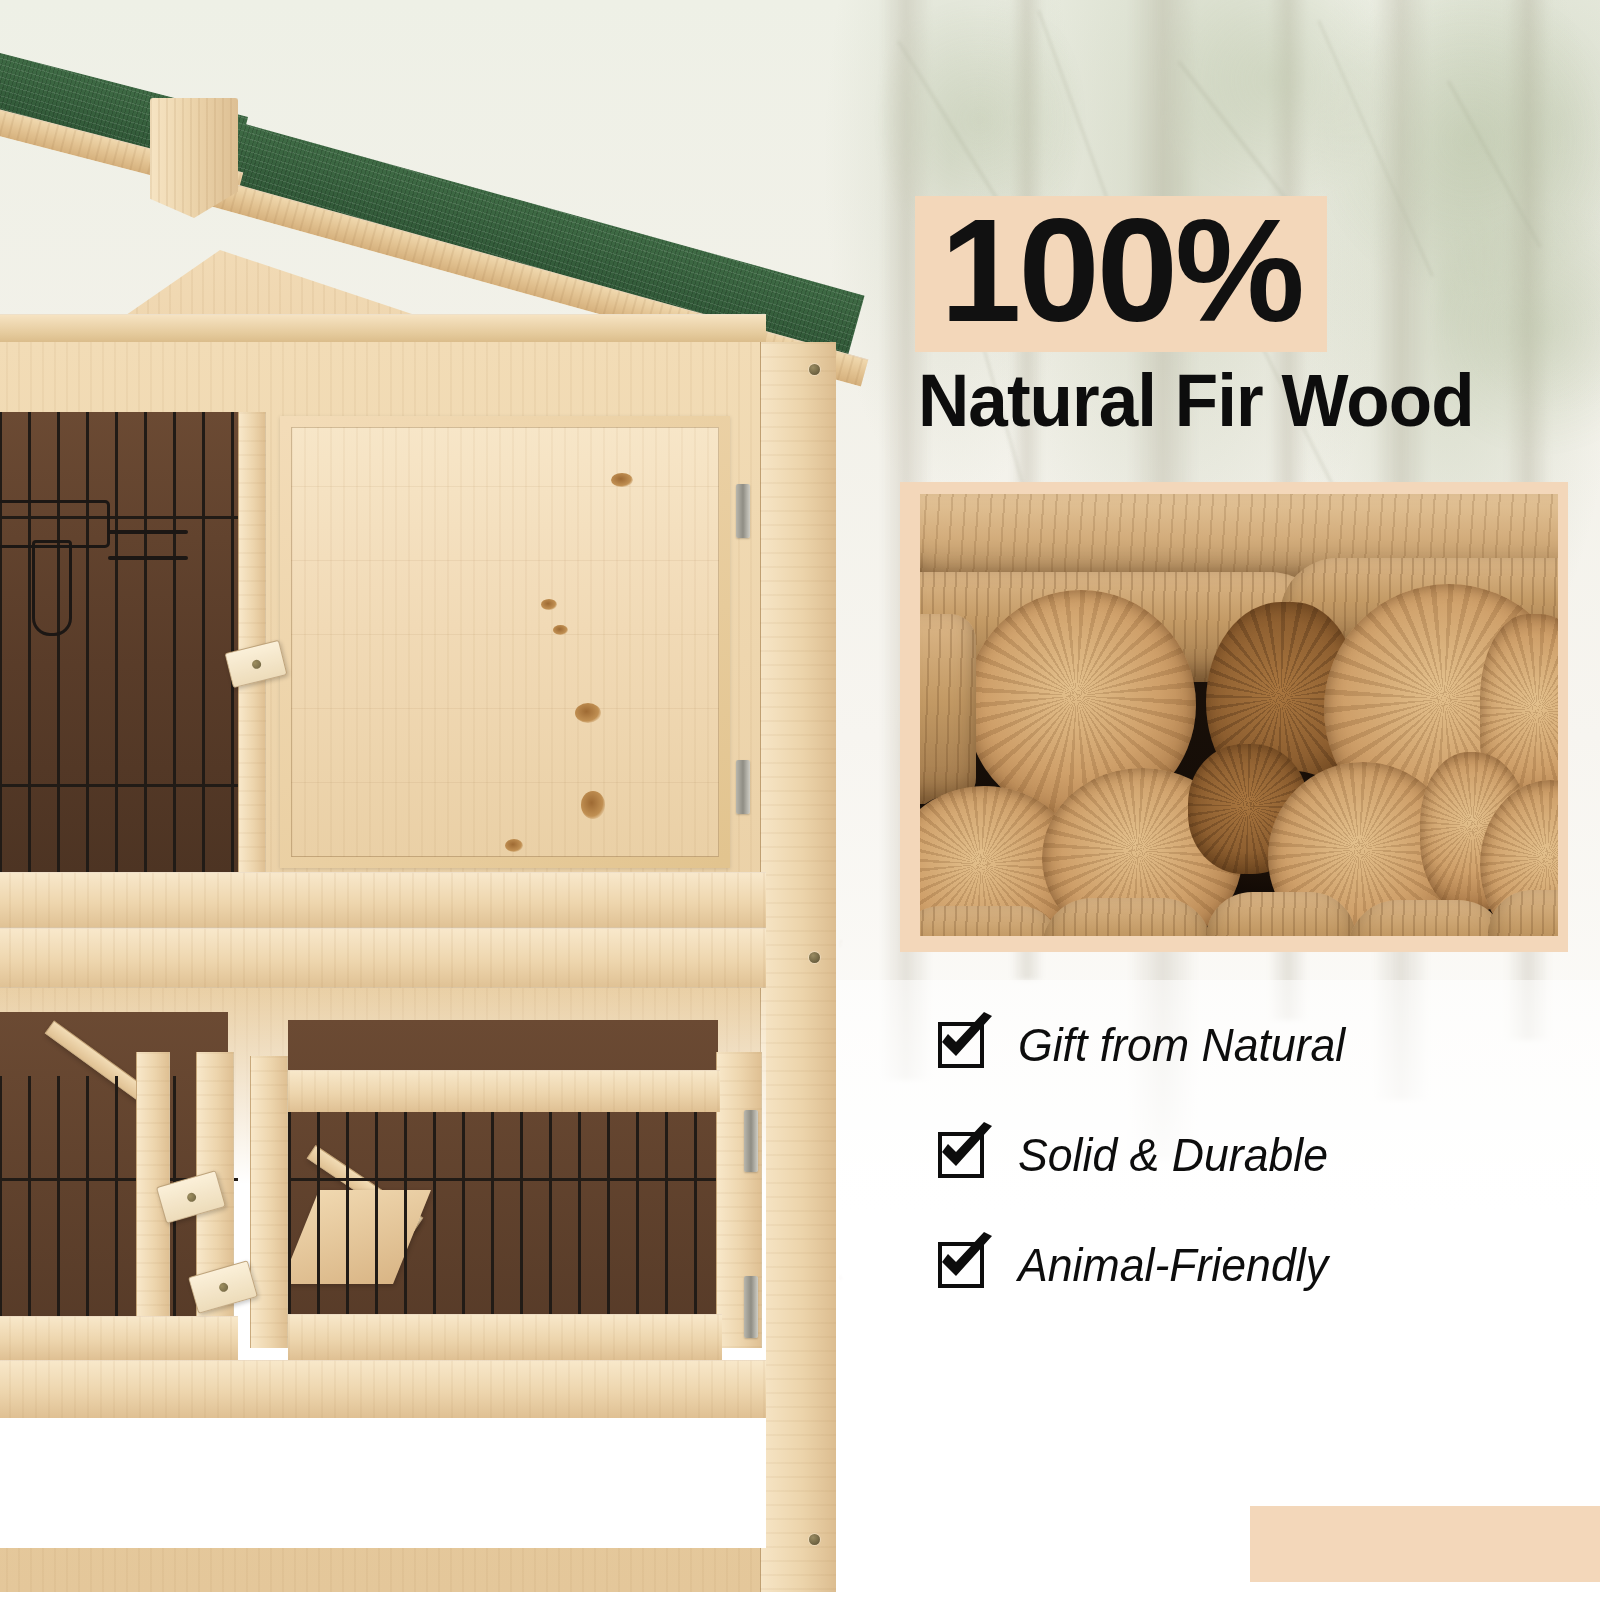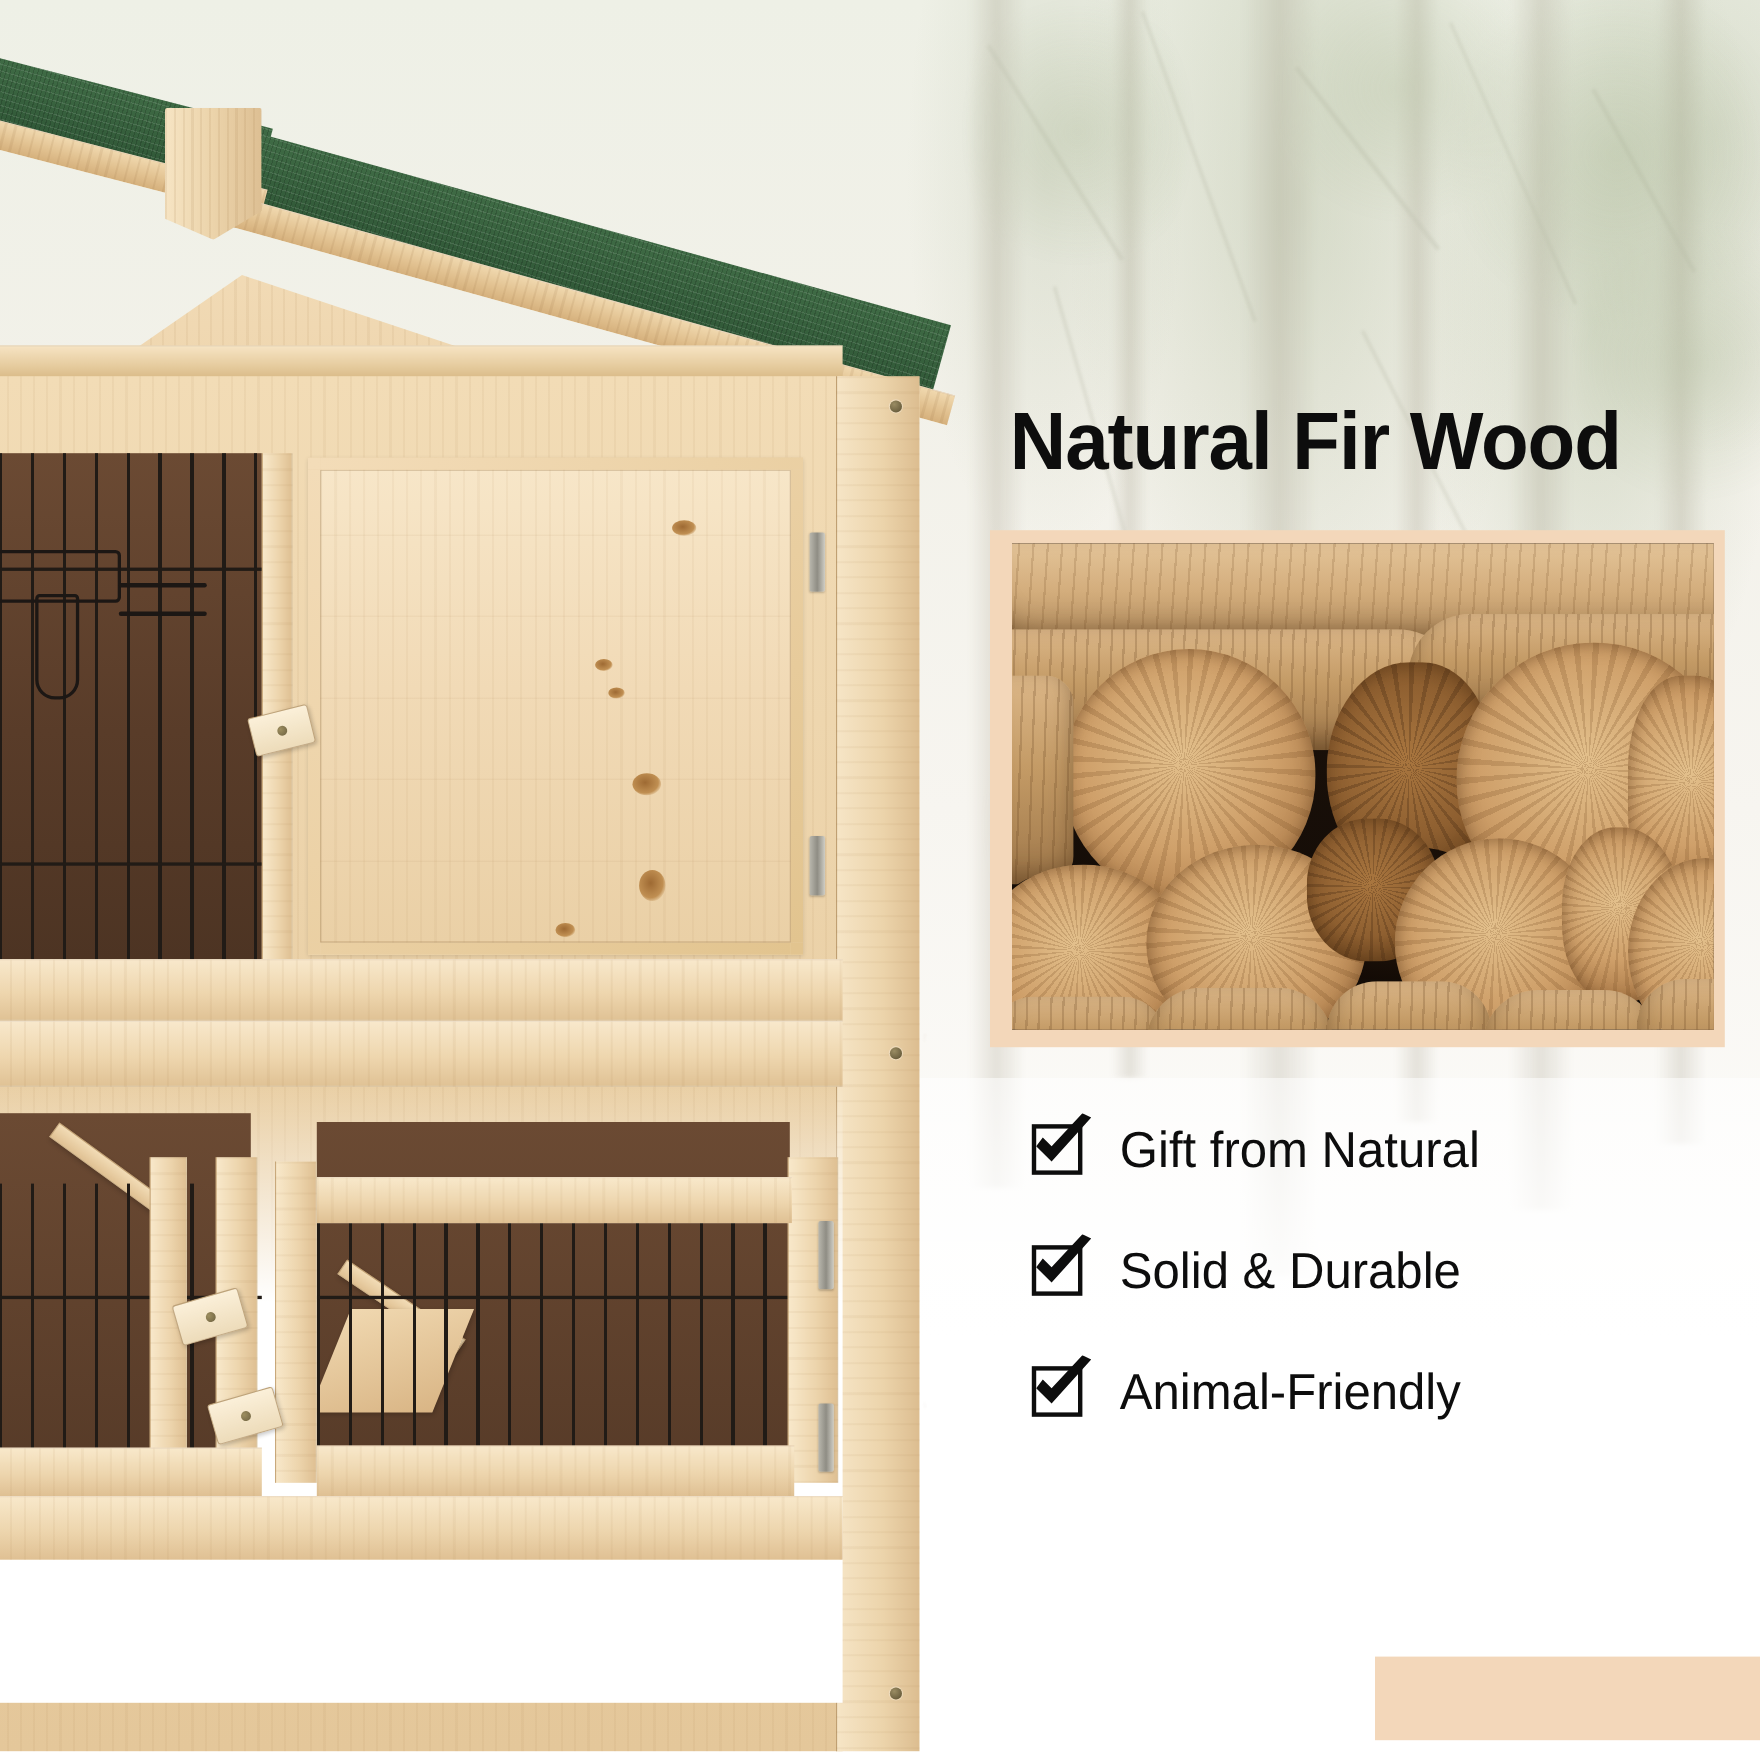"100%" div.pct-badge { html: none -> <div> <span>100%</span> </div> }
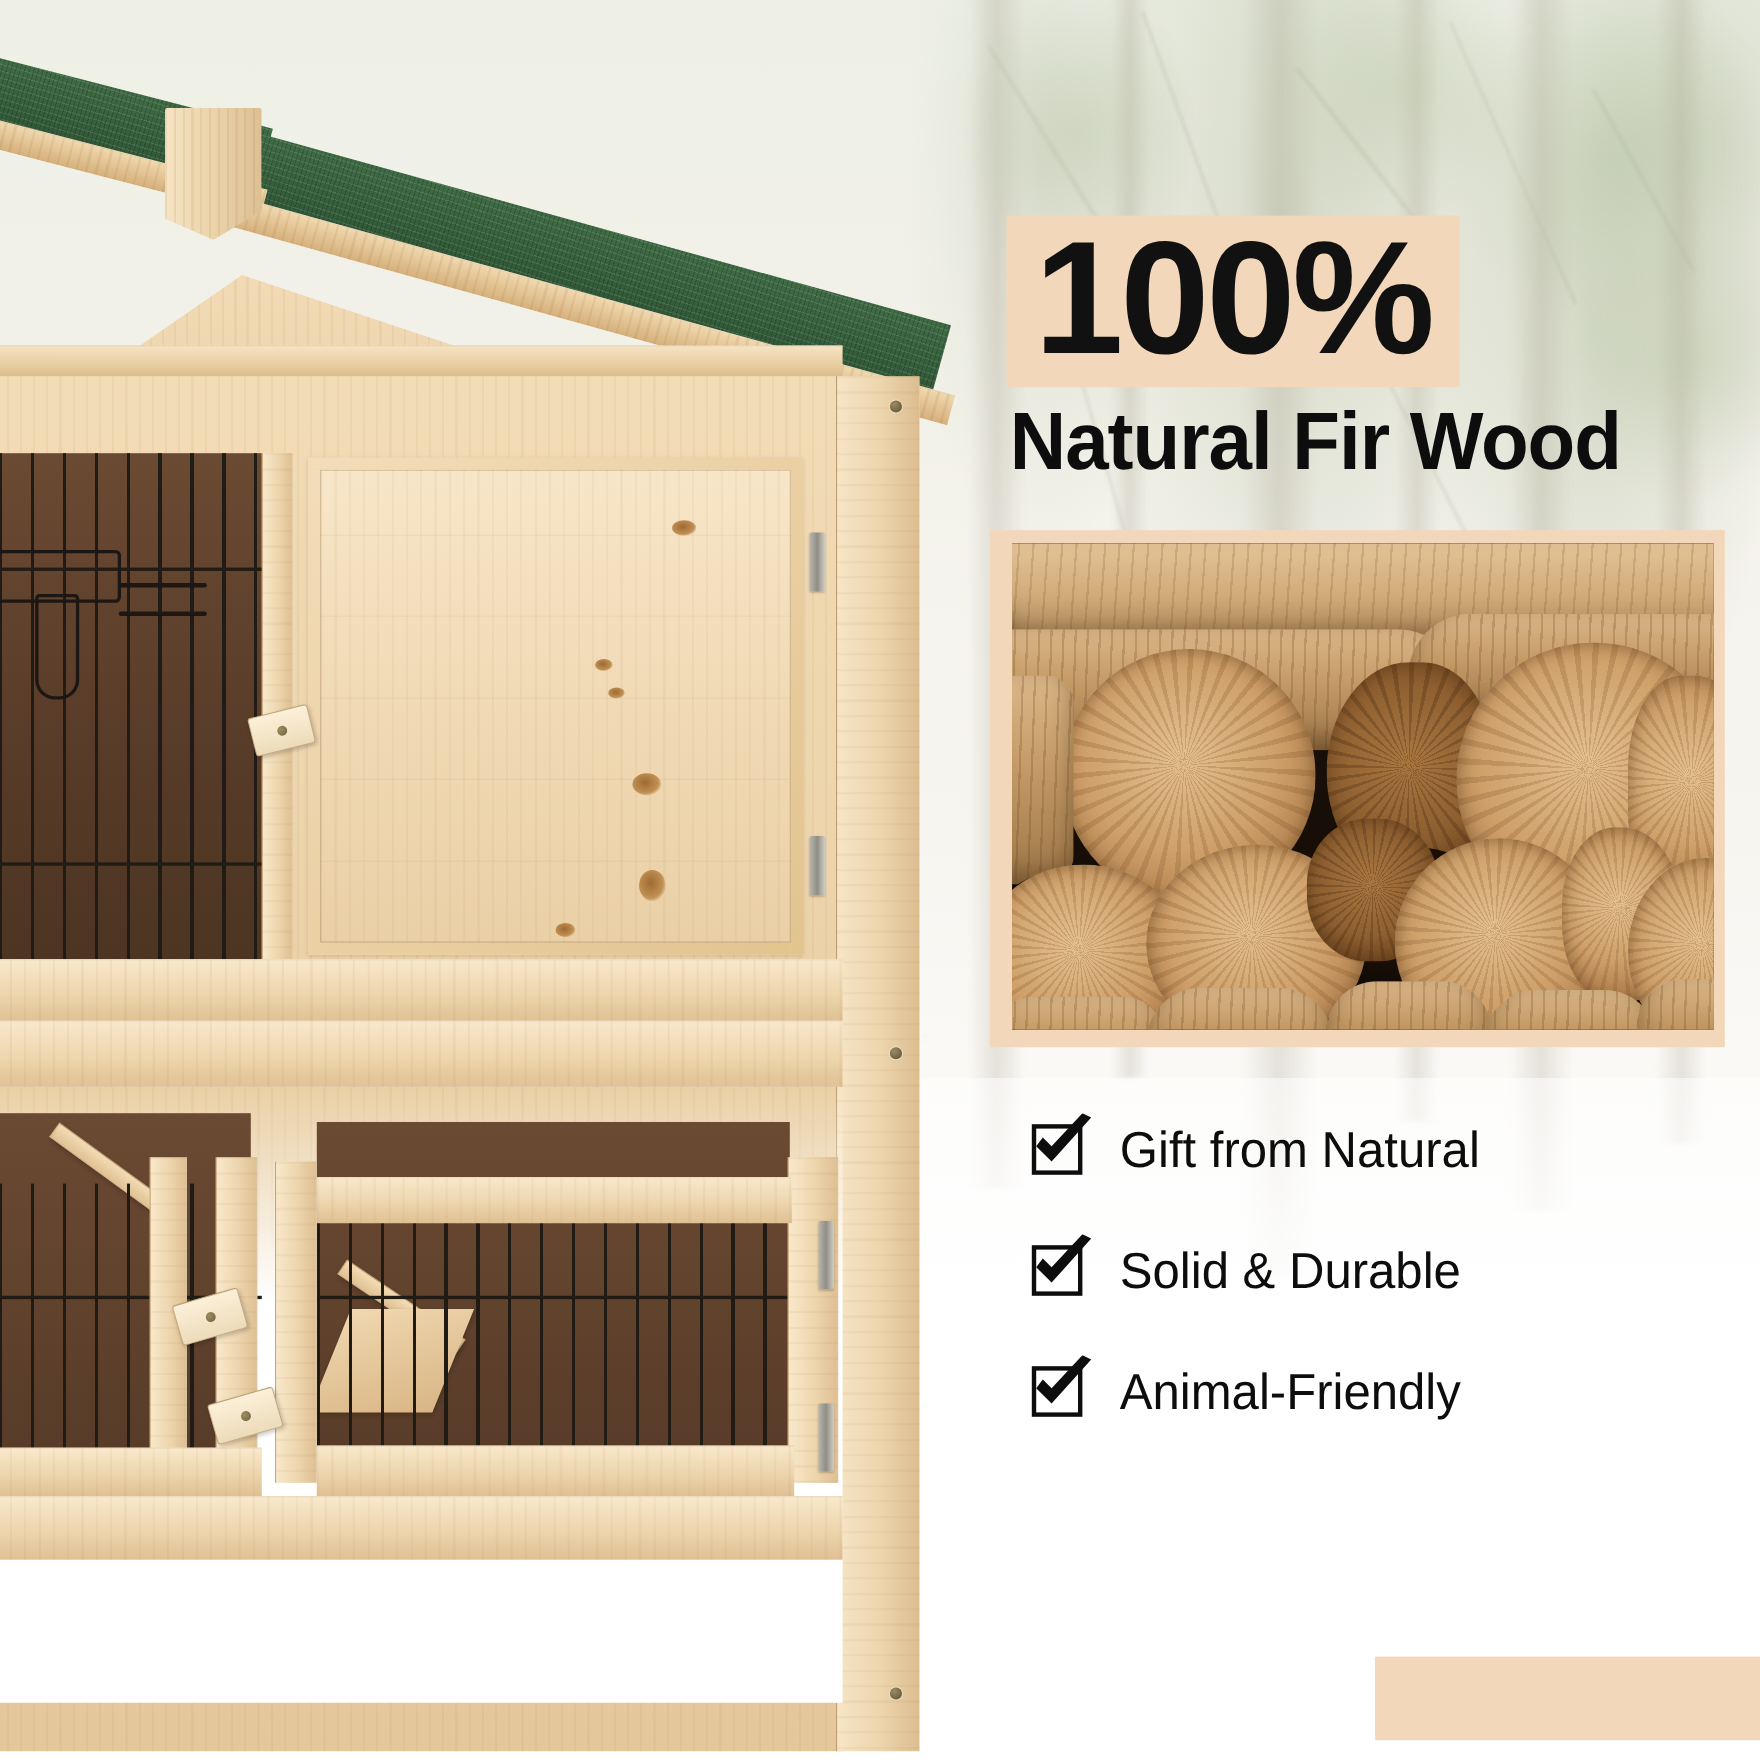"Gift from Natural" .checklist { font-style: none -> italic }
